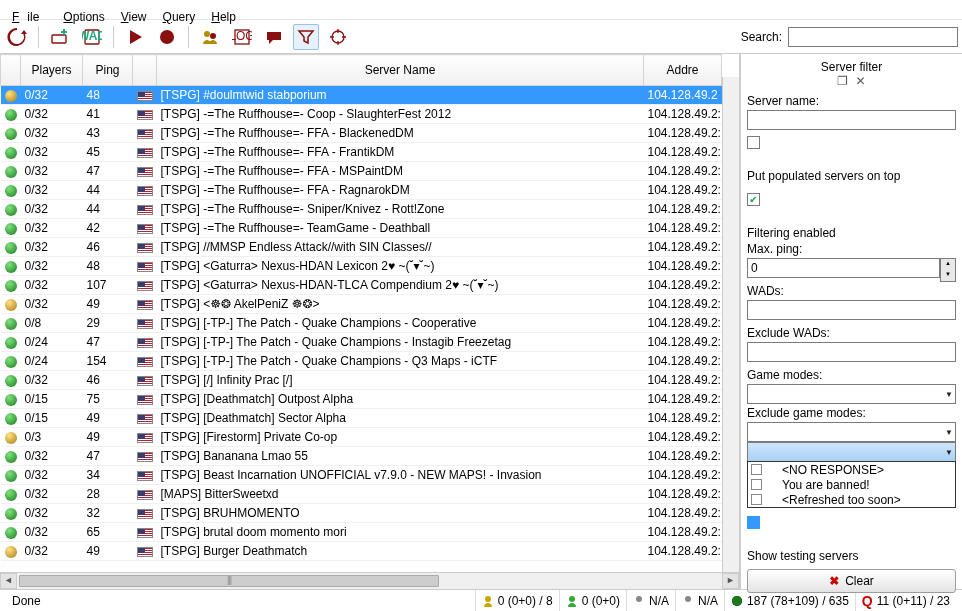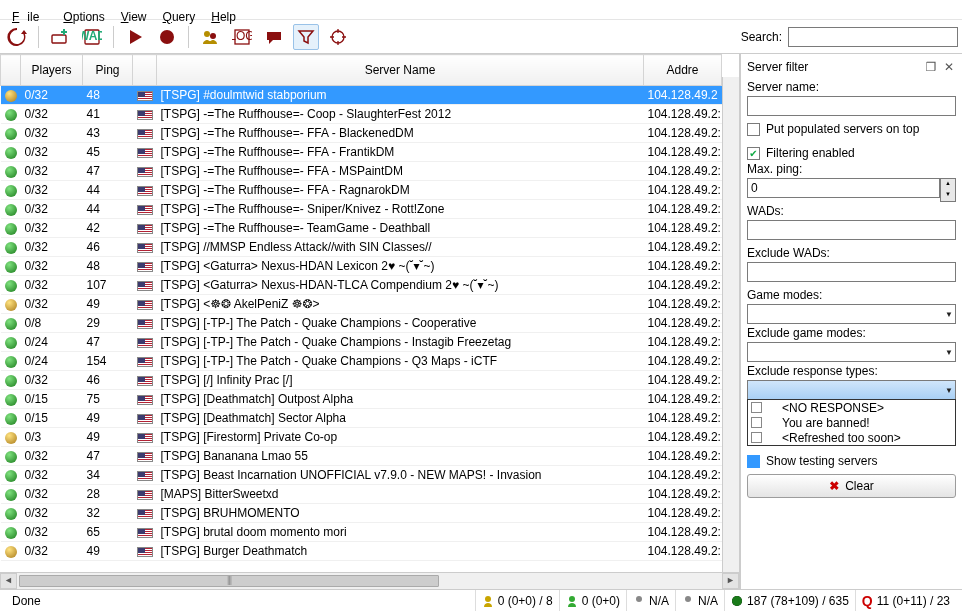"Server filter" .panel-title { flex-direction: none -> column }
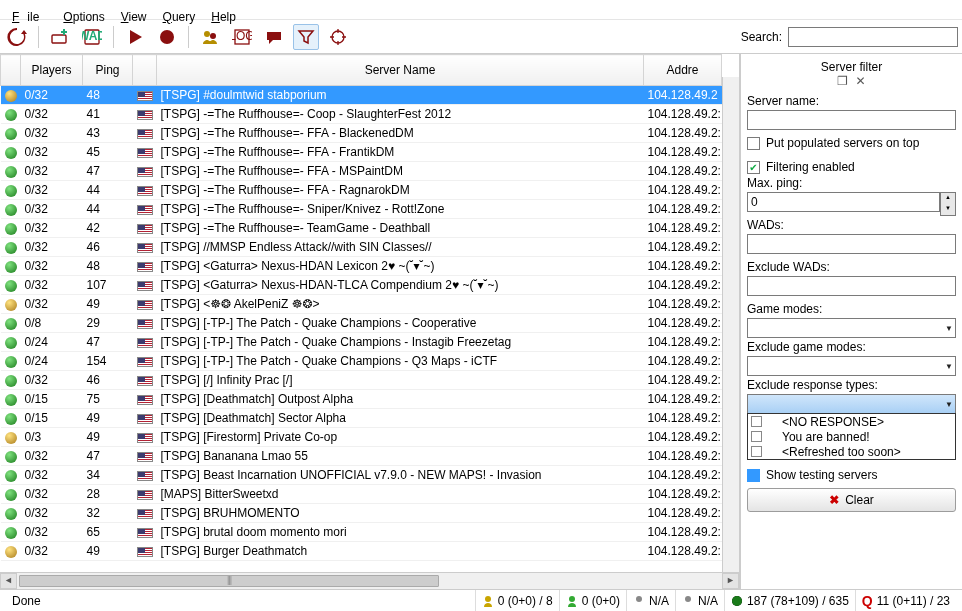"Put populated servers on top" .sidebar .chk { align-items: center -> flex-start; flex-direction: none -> column; gap: 6px -> 20px }
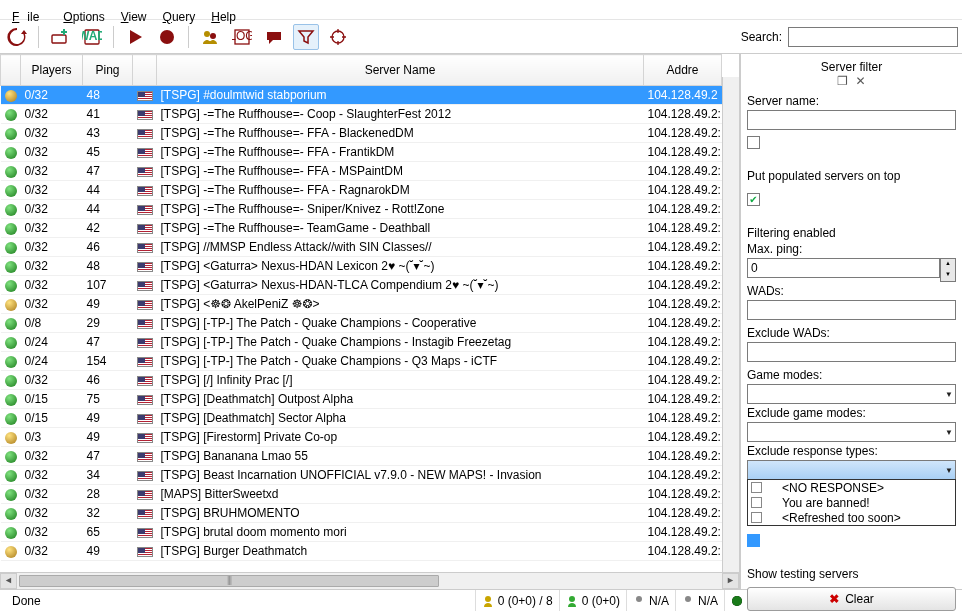"Exclude response types:" label.fld { html: <label>Exclude response types:</label> -> none }
